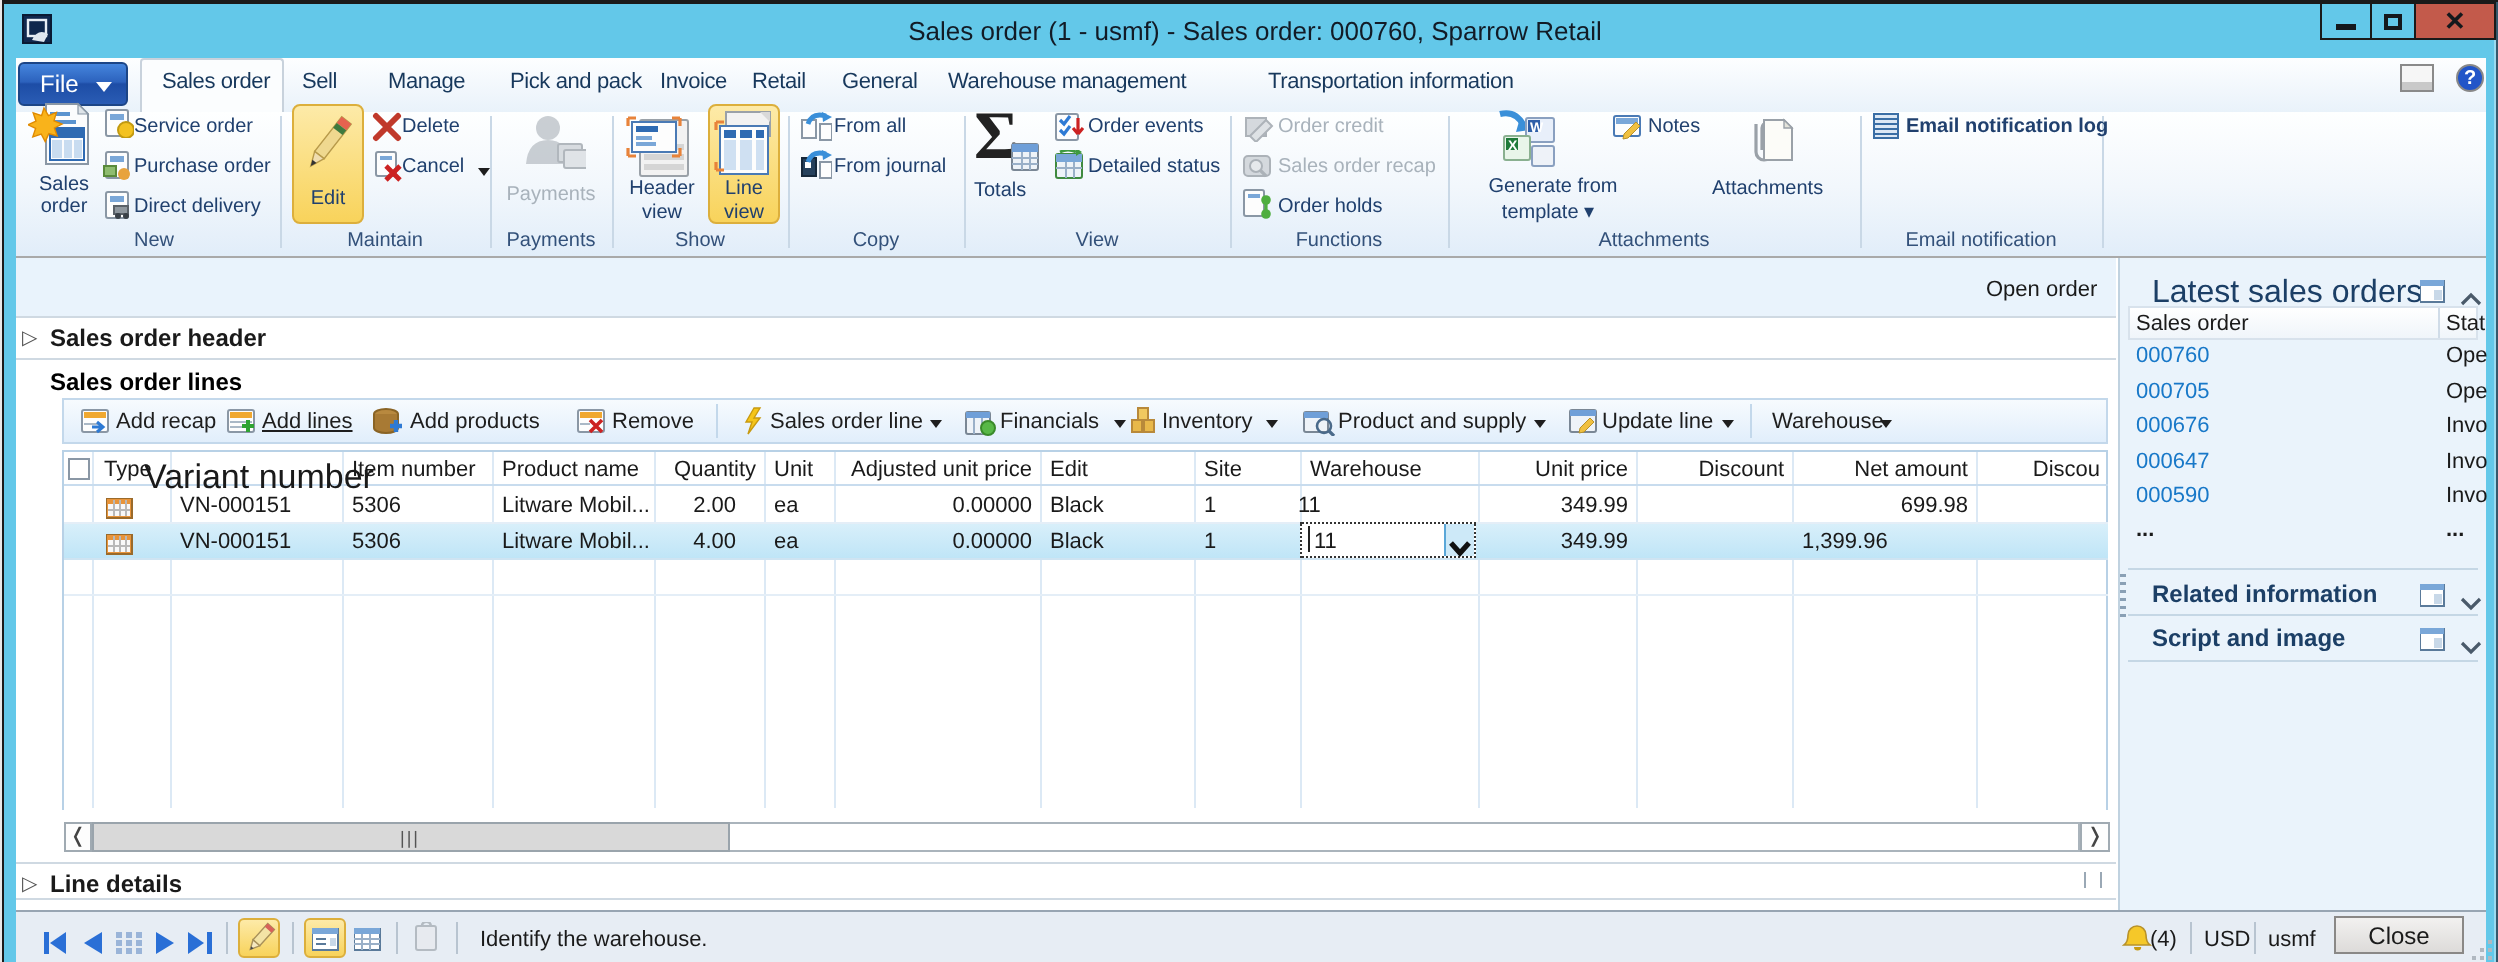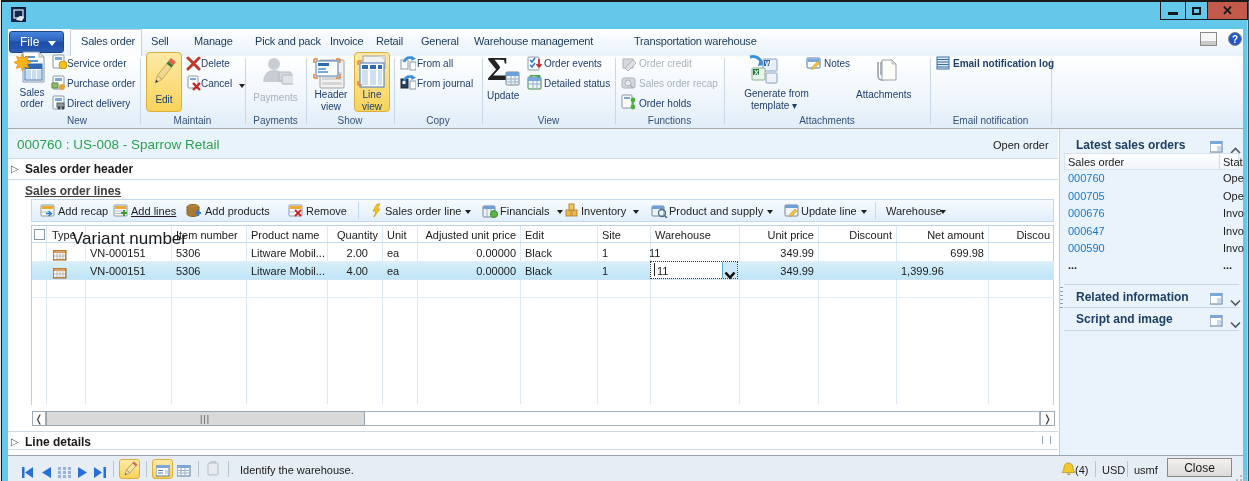"Sales order (1 - usmf)" div.abs { html: none -> <div>Sales order (1 - usmf) - Sales order: 000760, Sparrow Retail</div> }
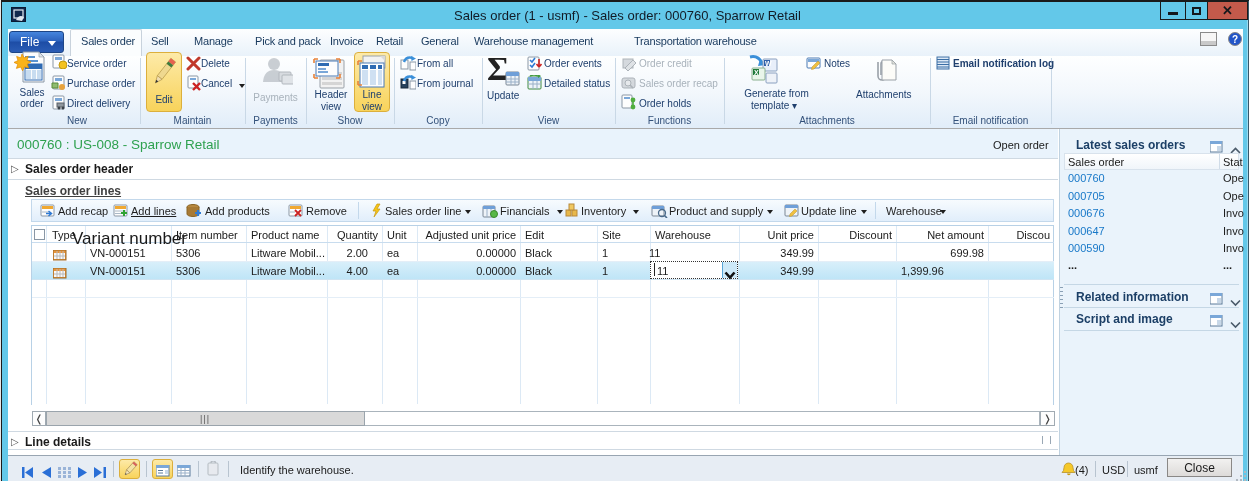"Transportation warehouse" div.abs { text: warehouse -> information }
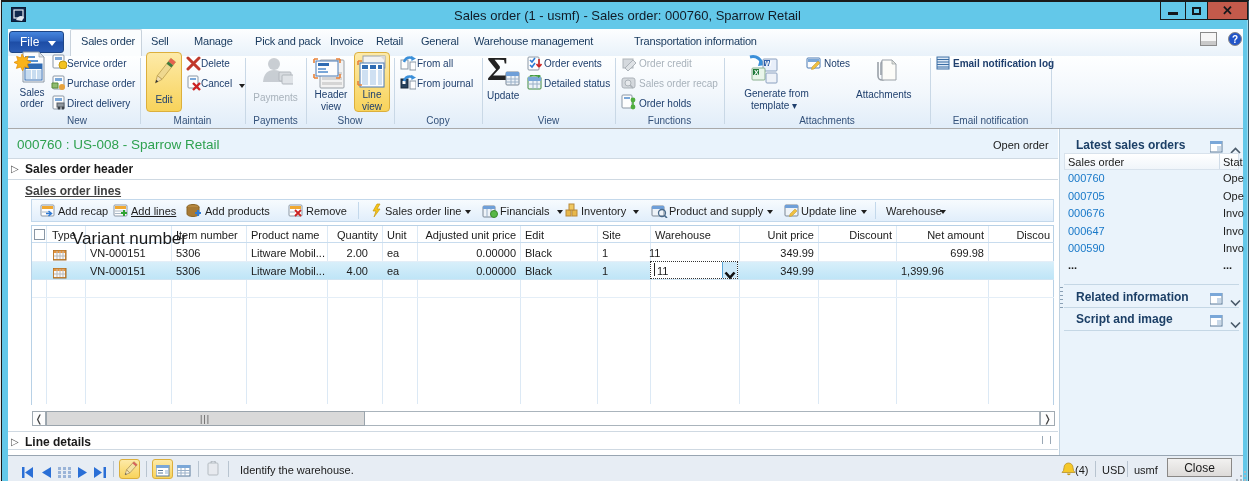"Update" div.abs { text: Update -> Totals }
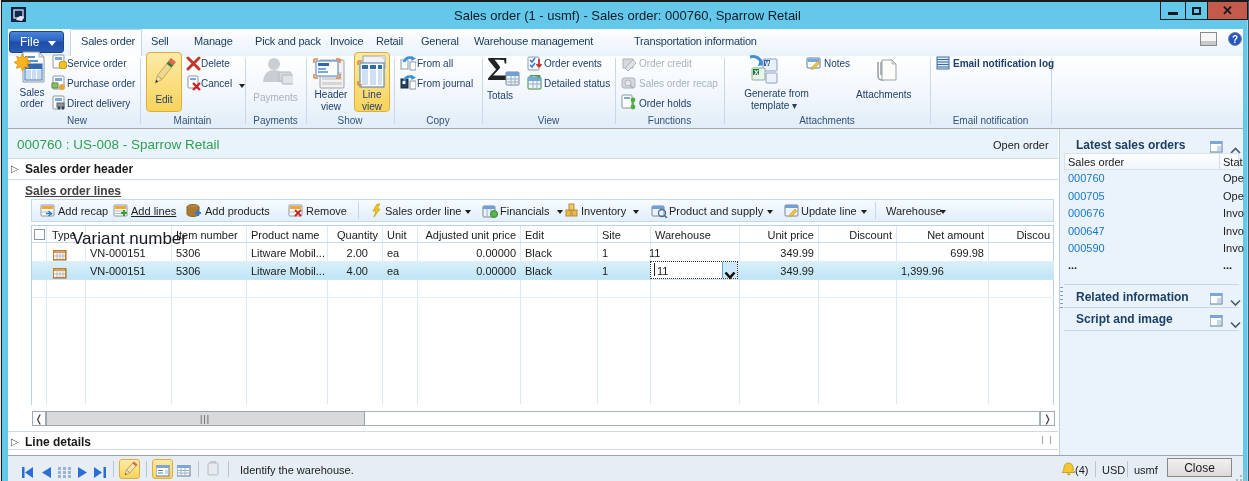"000760 : US-008 - Sparrow" div.abs { html: <div>000760 : US-008 - Sparrow Retail</div> -> none }
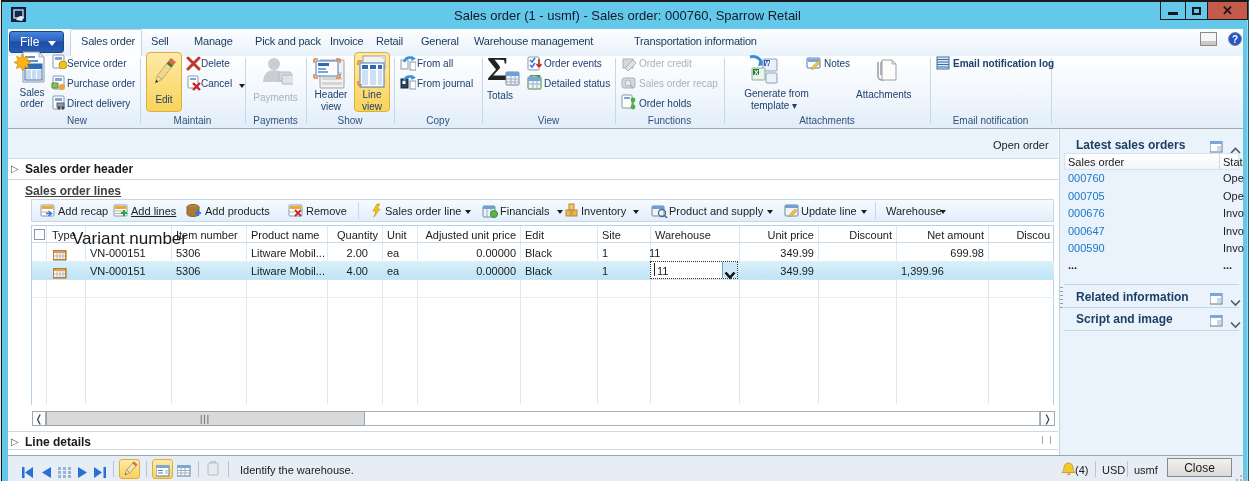"Latest sales orders" div.abs { font-size: 12px -> 16px; font-weight: bold -> normal }
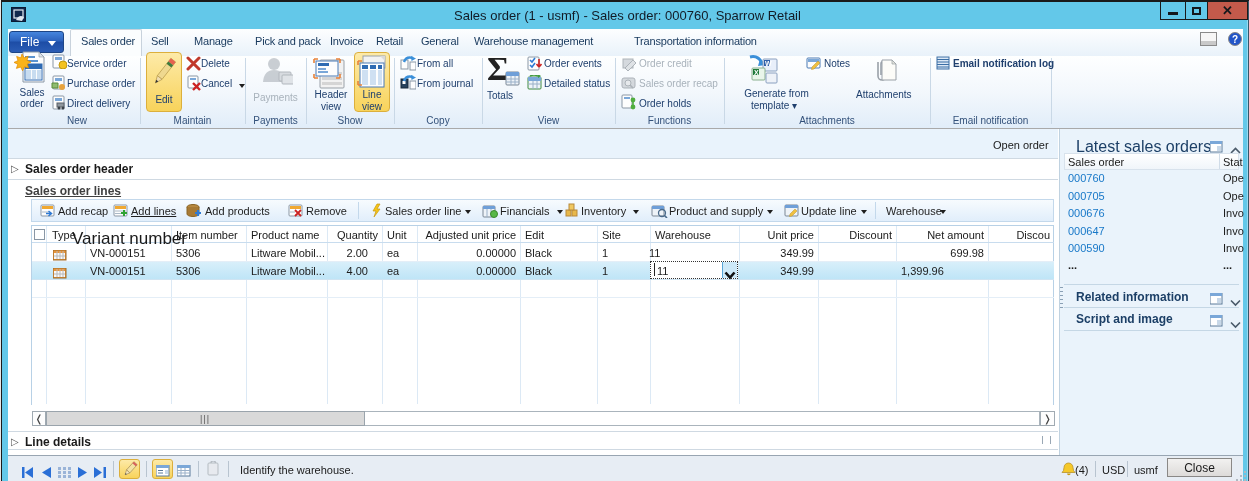"Sales order lines" div.abs { color: #404040 -> #000000; text-decoration: underline -> none }
